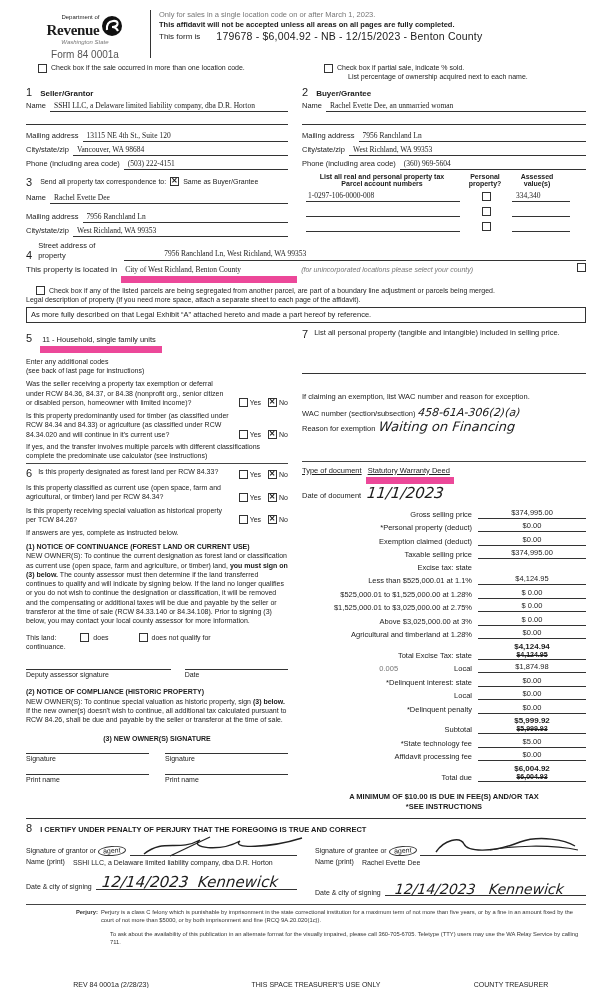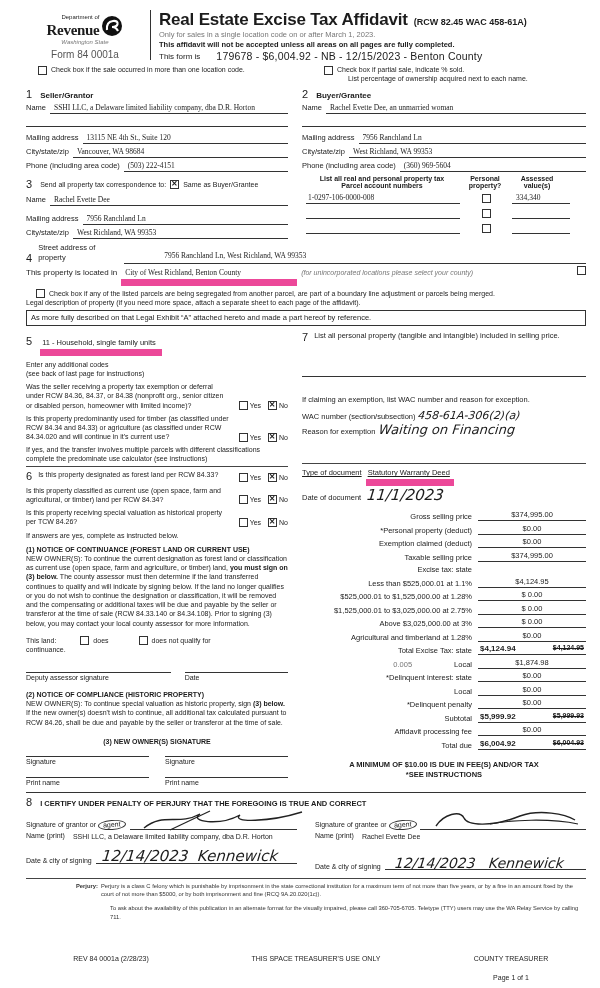"Real Estate Excise Tax Affidavit" div.title-line { html: <div> <span>Real Estate Excise Tax Affidavit</span> <span>(RCW 82.45 WAC 458-61A)</span> </div> -> none }
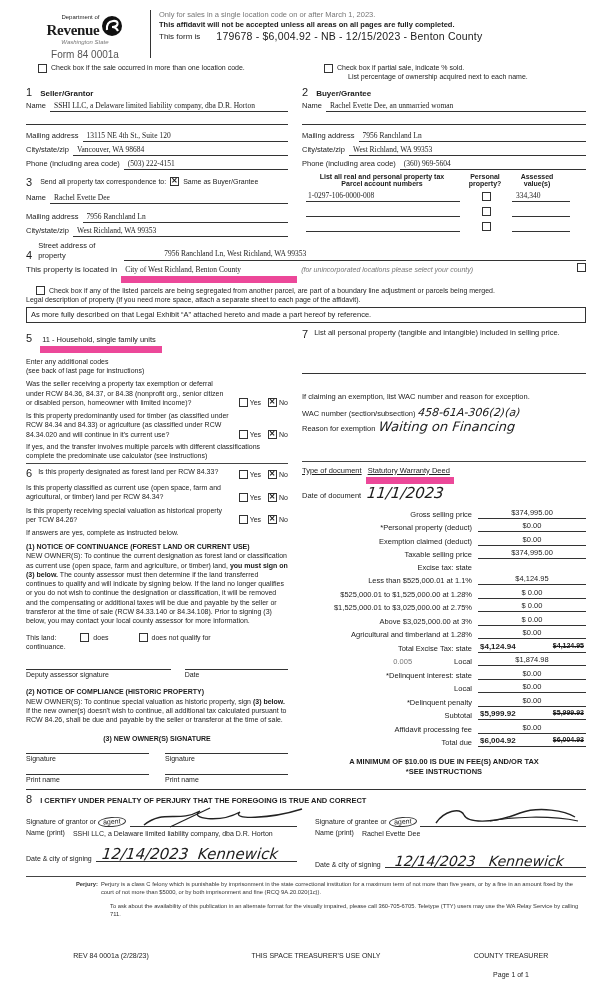"$4,124.94" .taxval.tot { flex-direction: none -> column }
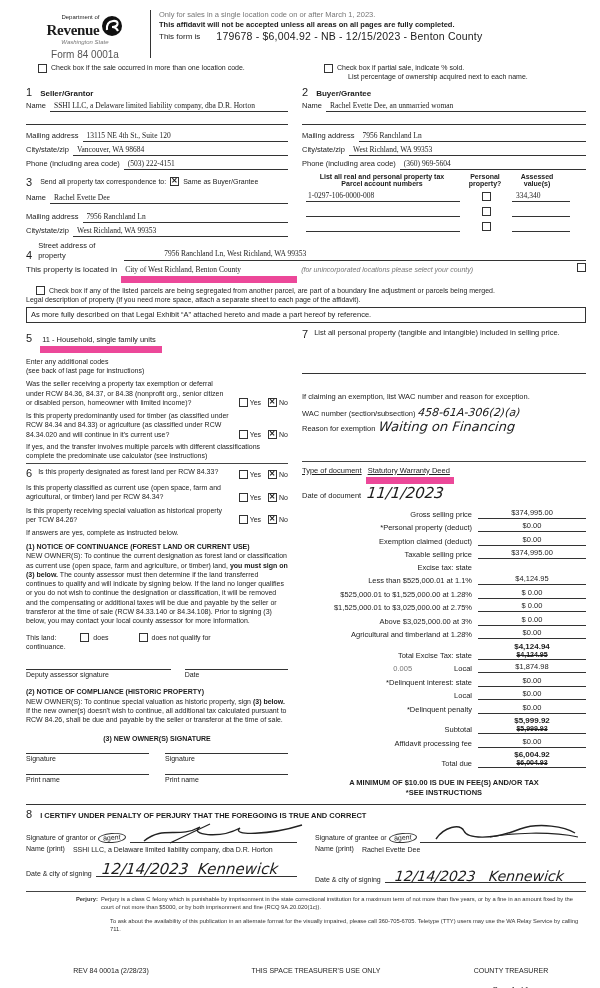"0.005" span.taxlab { gap: 42px -> 56px }
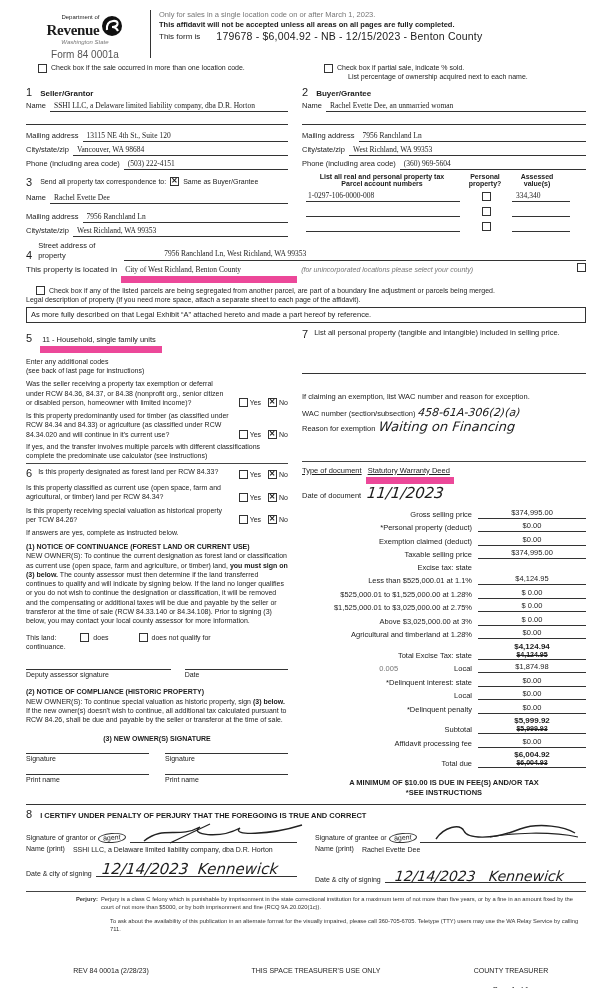"*State technology fee" div.taxrow { html: none -> <div> <span>*State technology fee</span> <span>$5.00</span> </div> }
